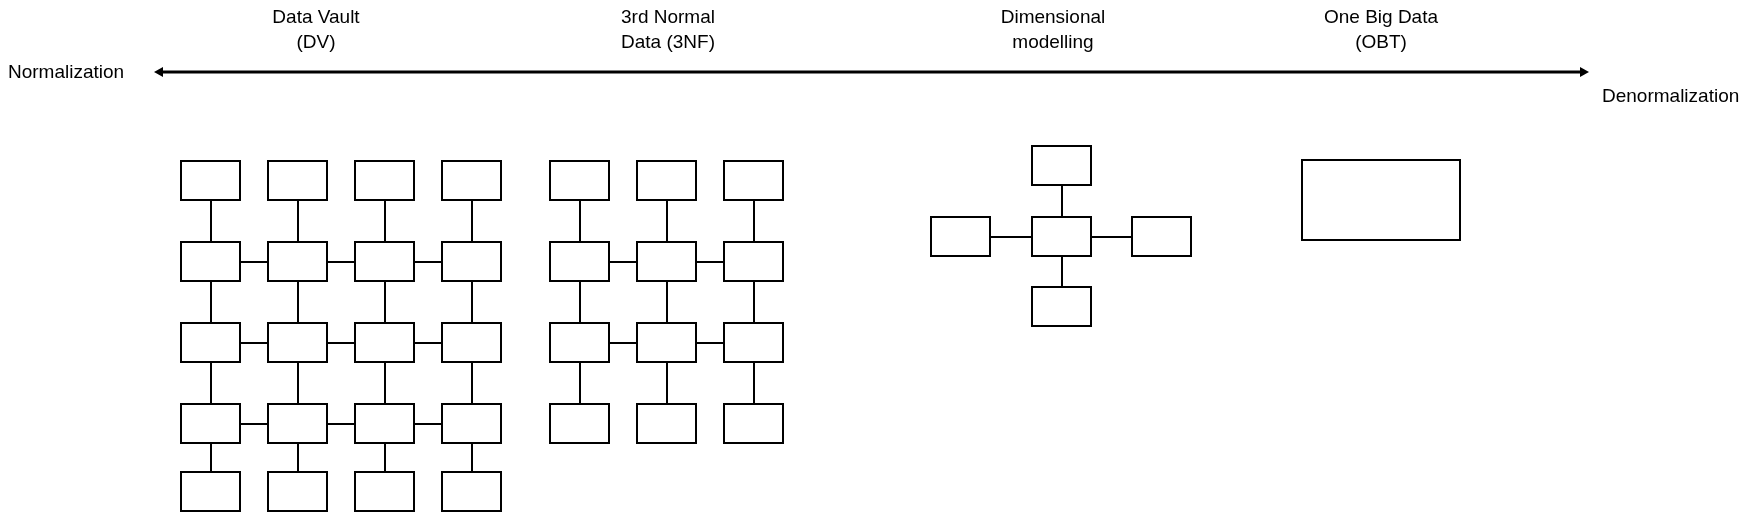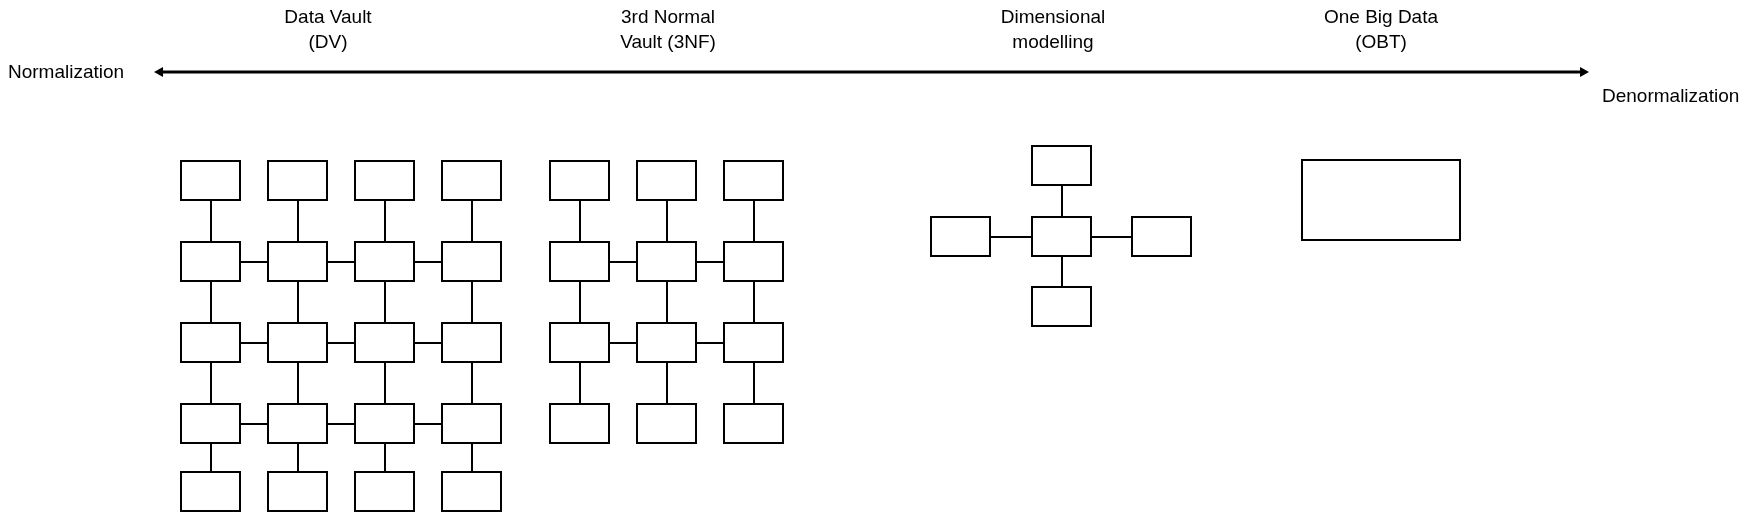"Data Vault" div.col-label { left: 188px -> 176px }
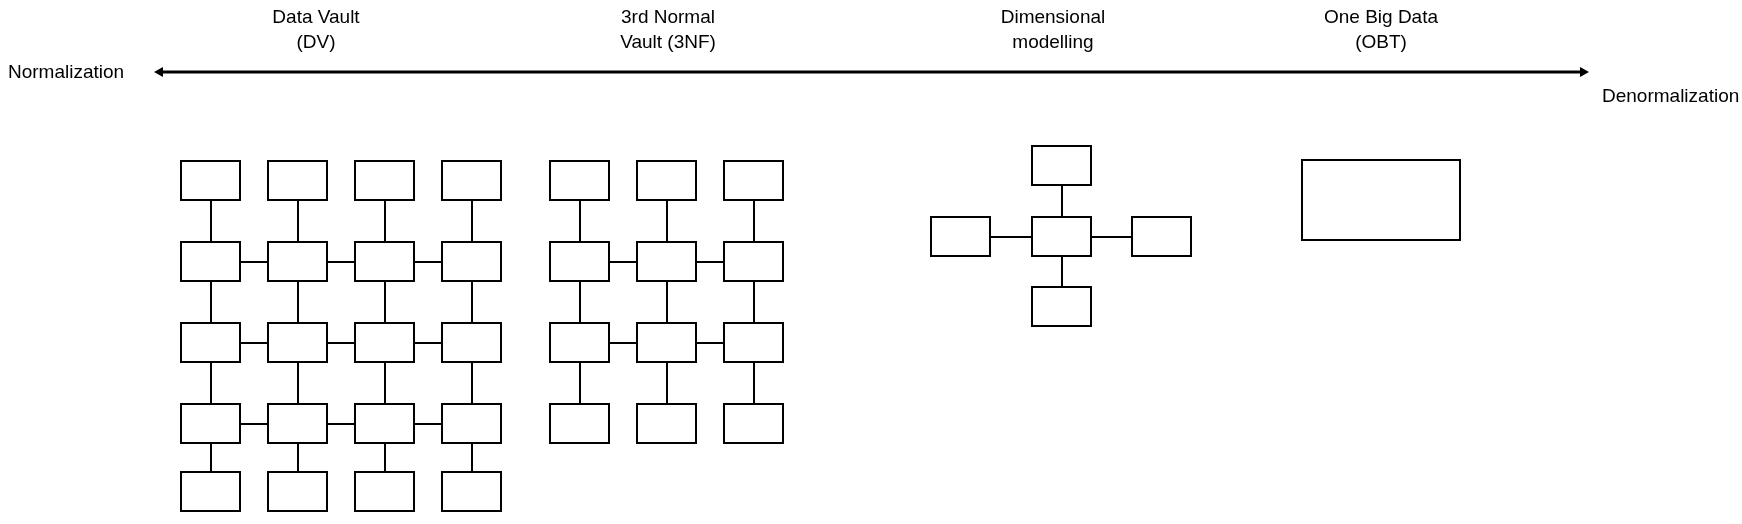"3rd Normal" div.col-label { text: Vault -> Data }
